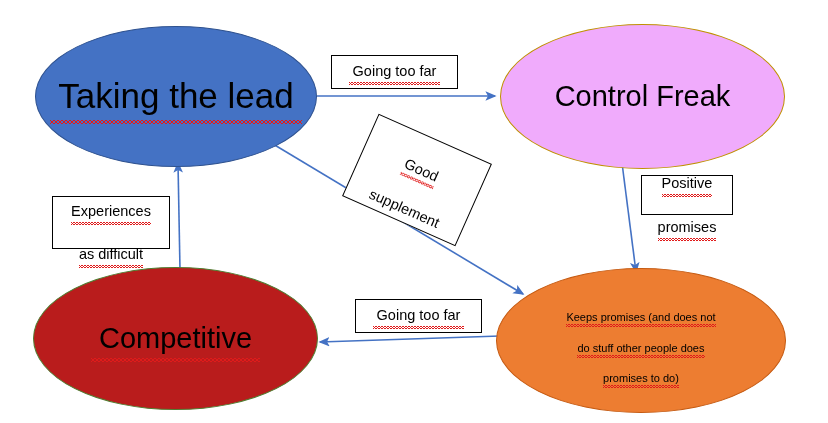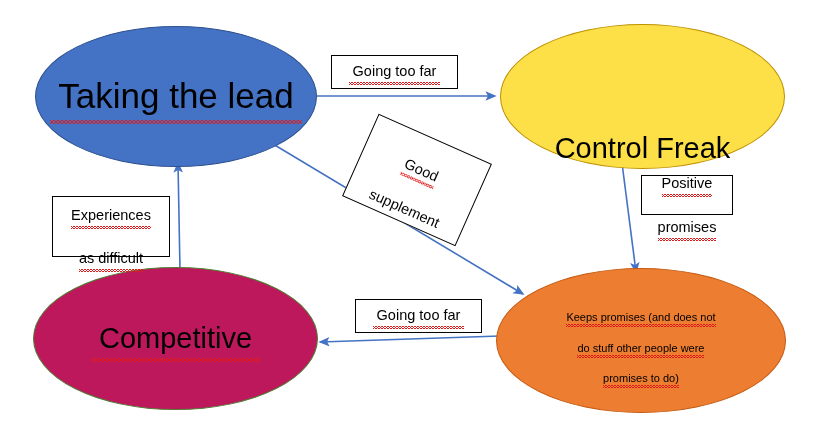"Control Freak" #node-control-freak { align-items: flex-end -> none; background: #fde047 -> #f0abfc }
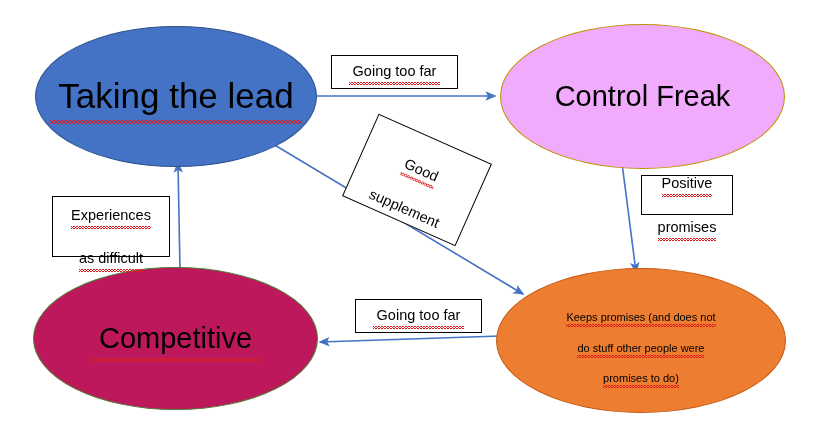"Experiences" #label-experiences-as-difficult { height: 61px -> 53px }
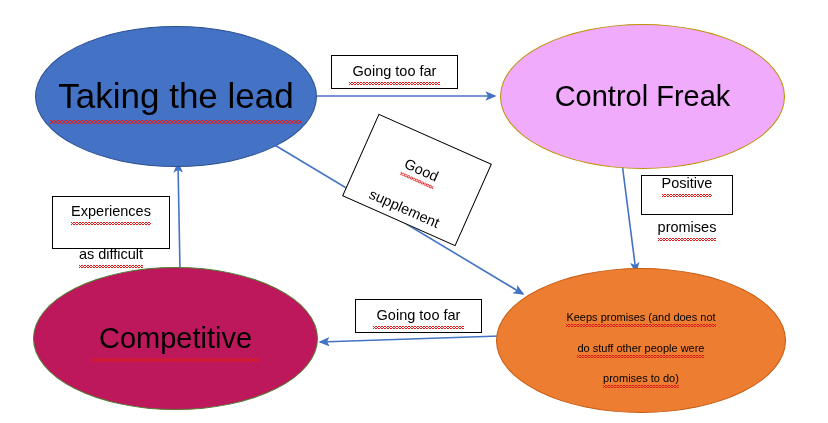"Competitive" #node-competitive { background: #be185d -> #b91c1c }
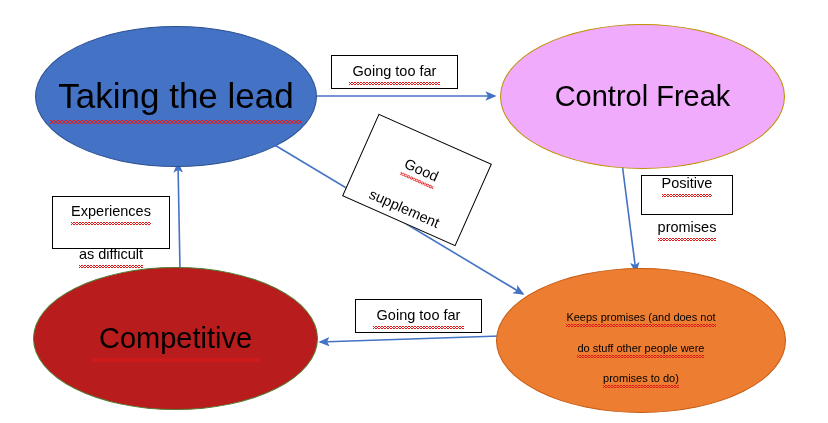"do stuff other people were" span.squiggle { text: were -> does }
